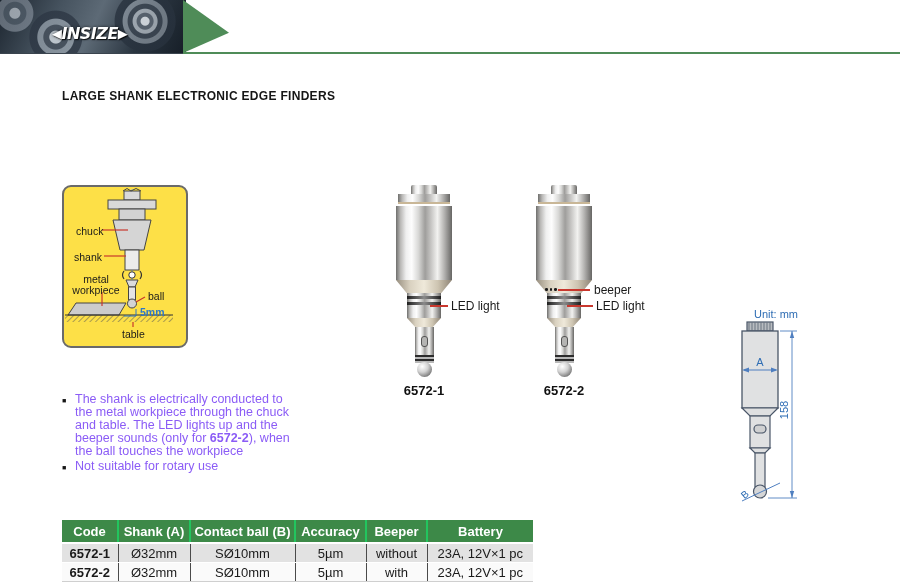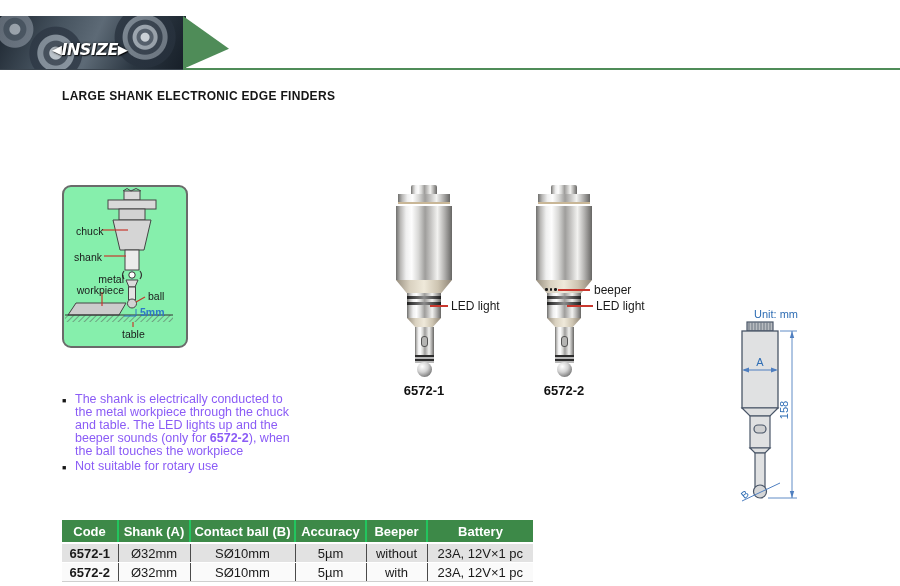"◀INSIZE▶" #header { top: 16px -> 0 }
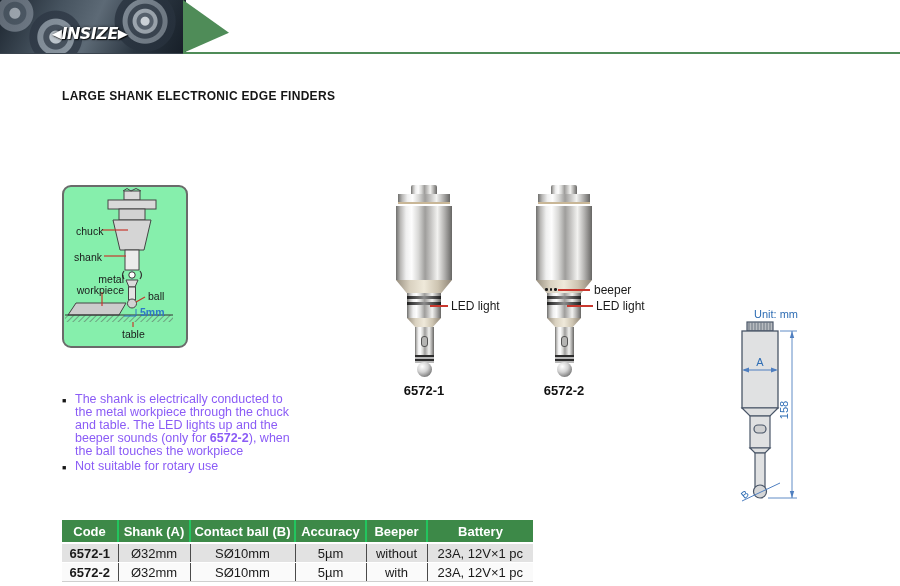"chuck" #diagram { background: #86efac -> #fde047 }
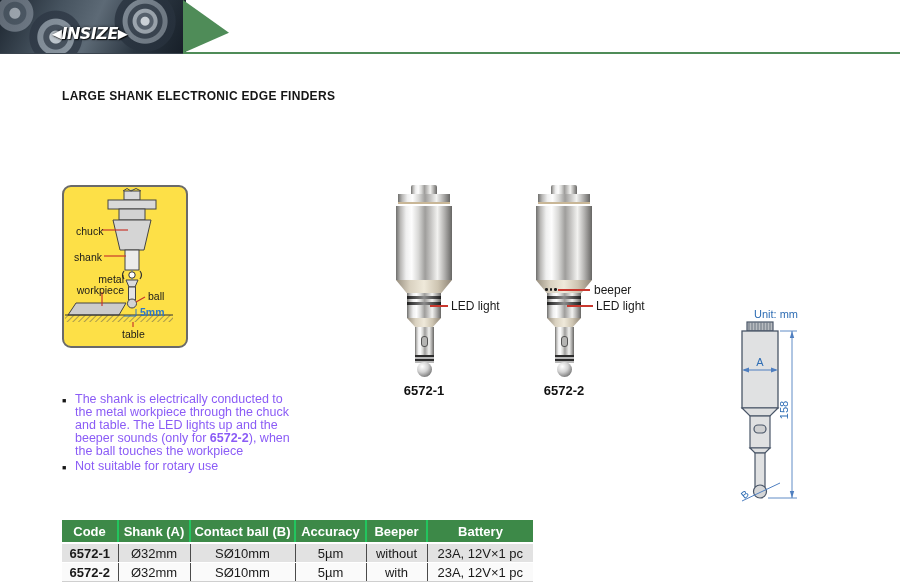"metal workpiece" span.dlabel { text-align: right -> center }
